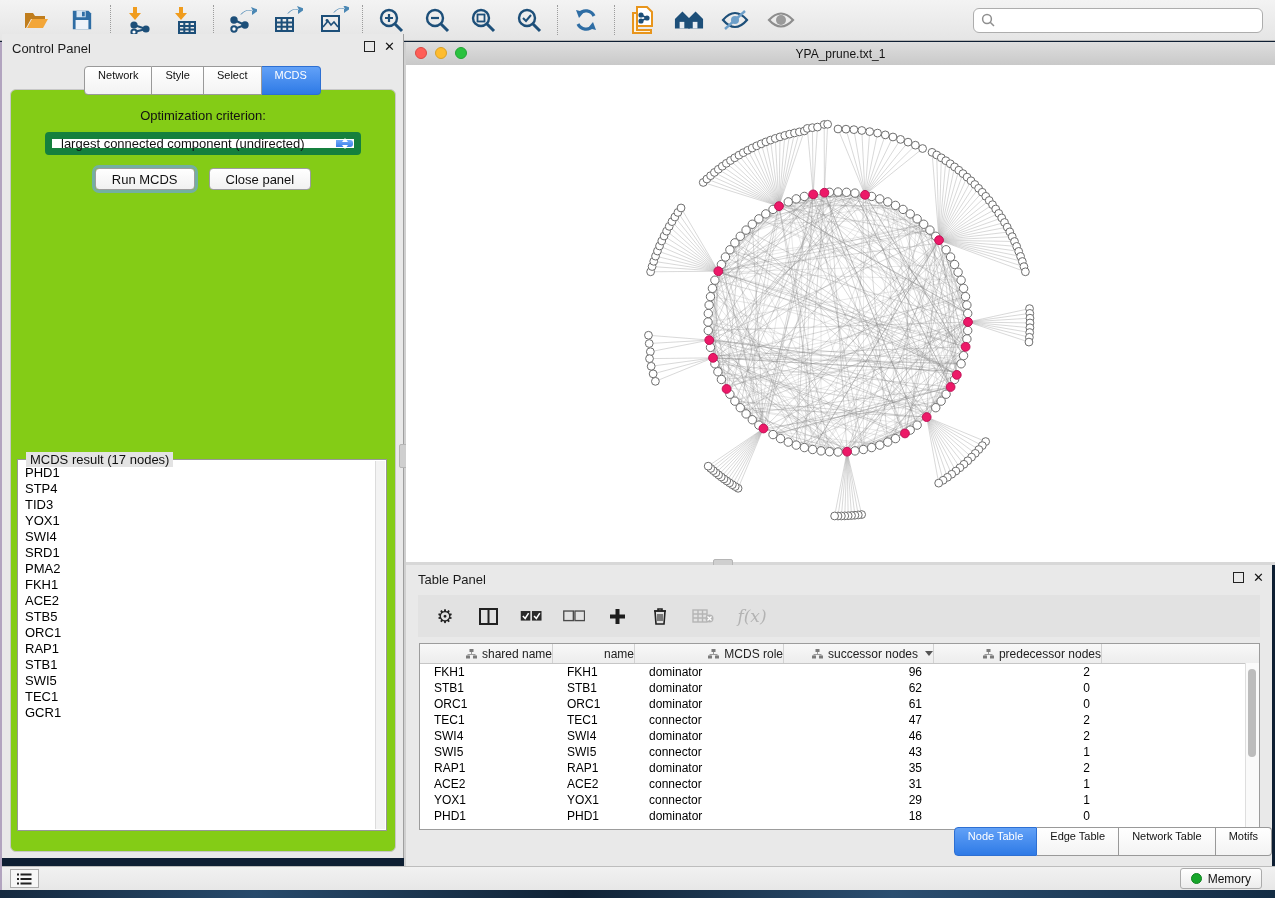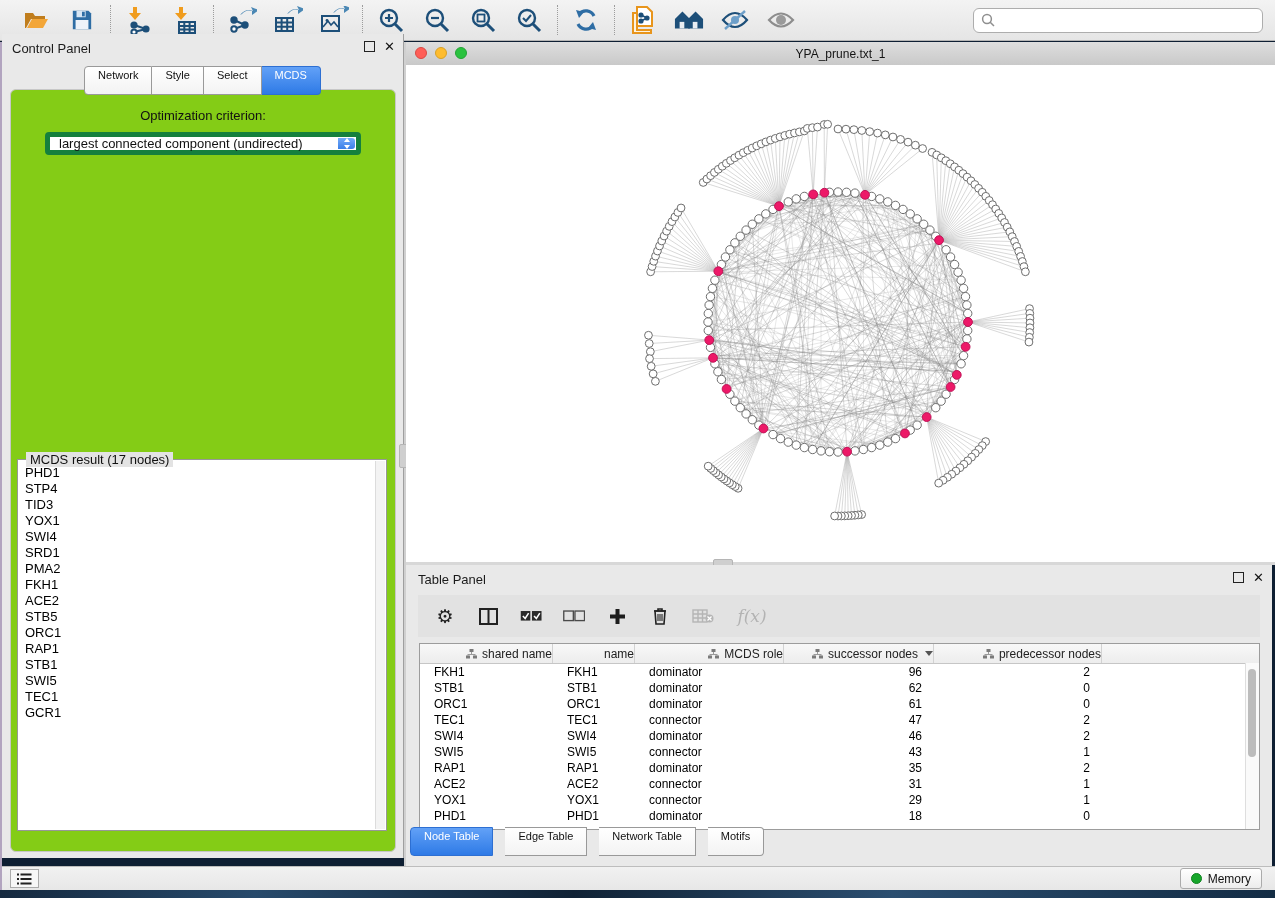"largest connected component (undirected)" #criterion { border: 5px solid #15803d -> 7px solid #15803d }
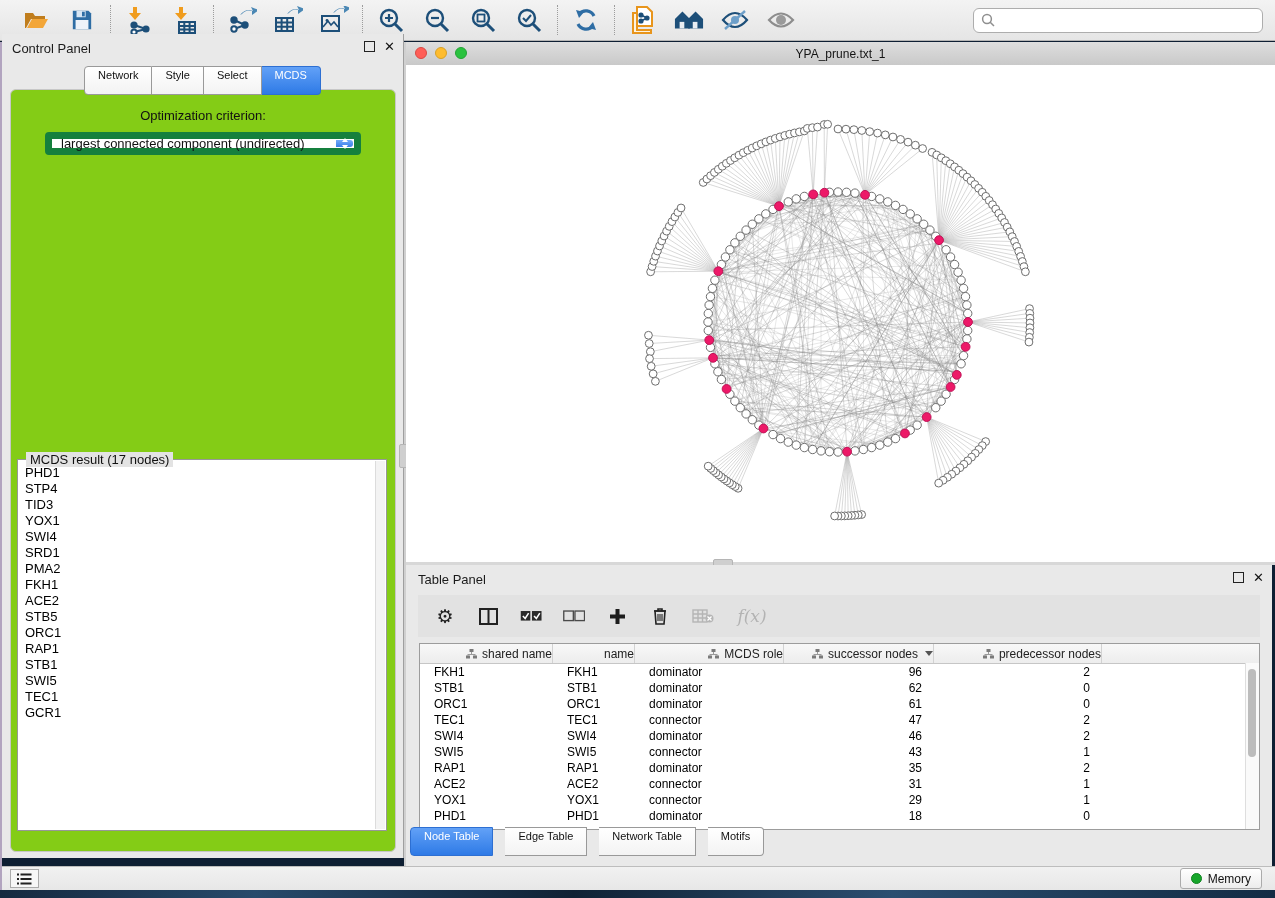"Run MCDS" div { html: none -> <div> <button>Run MCDS</button> <button>Close panel</button> </div> }
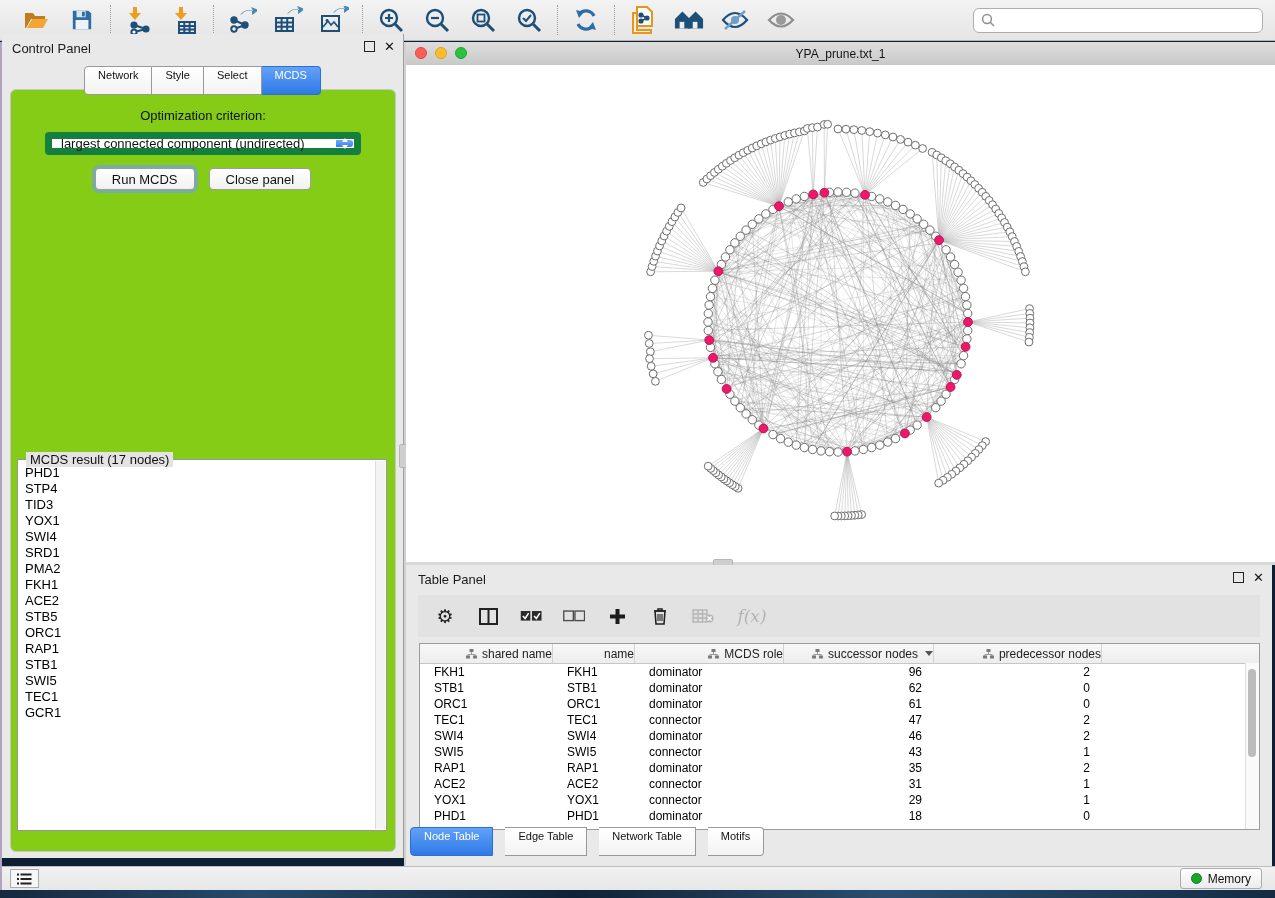"Node Table" #tp-tabs { gap: 12px -> none; justify-content: flex-start -> flex-end }
